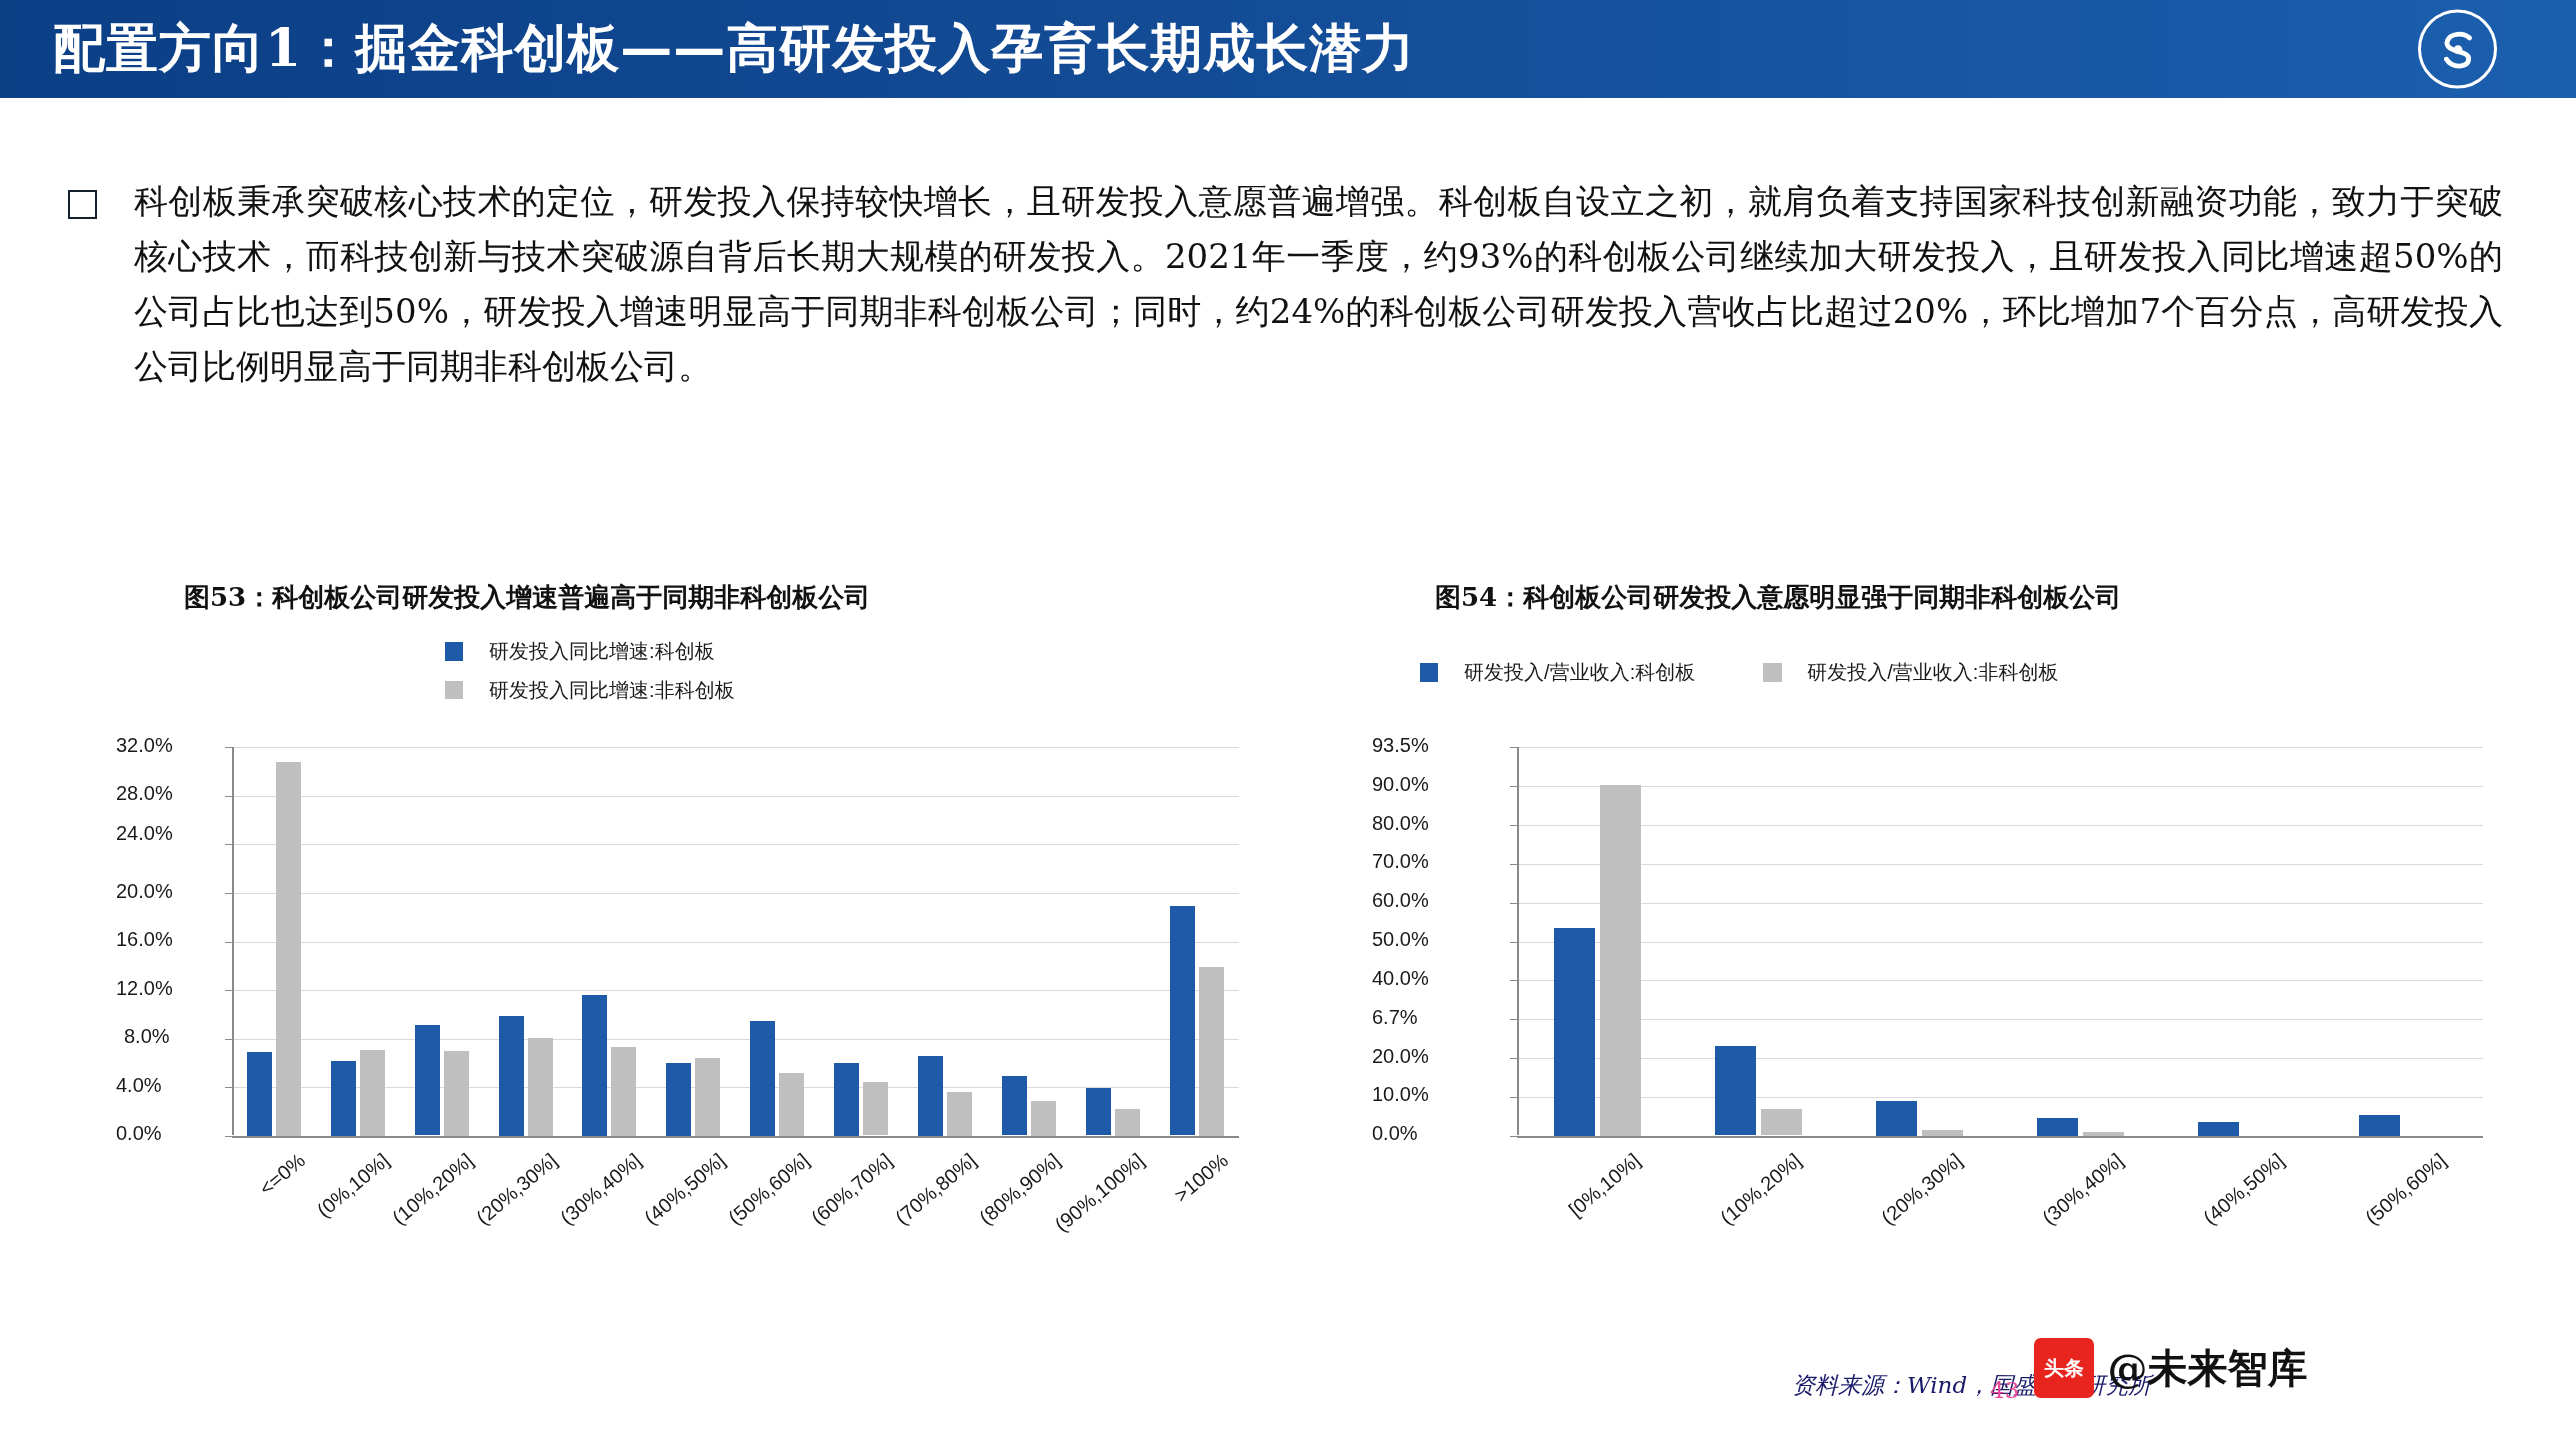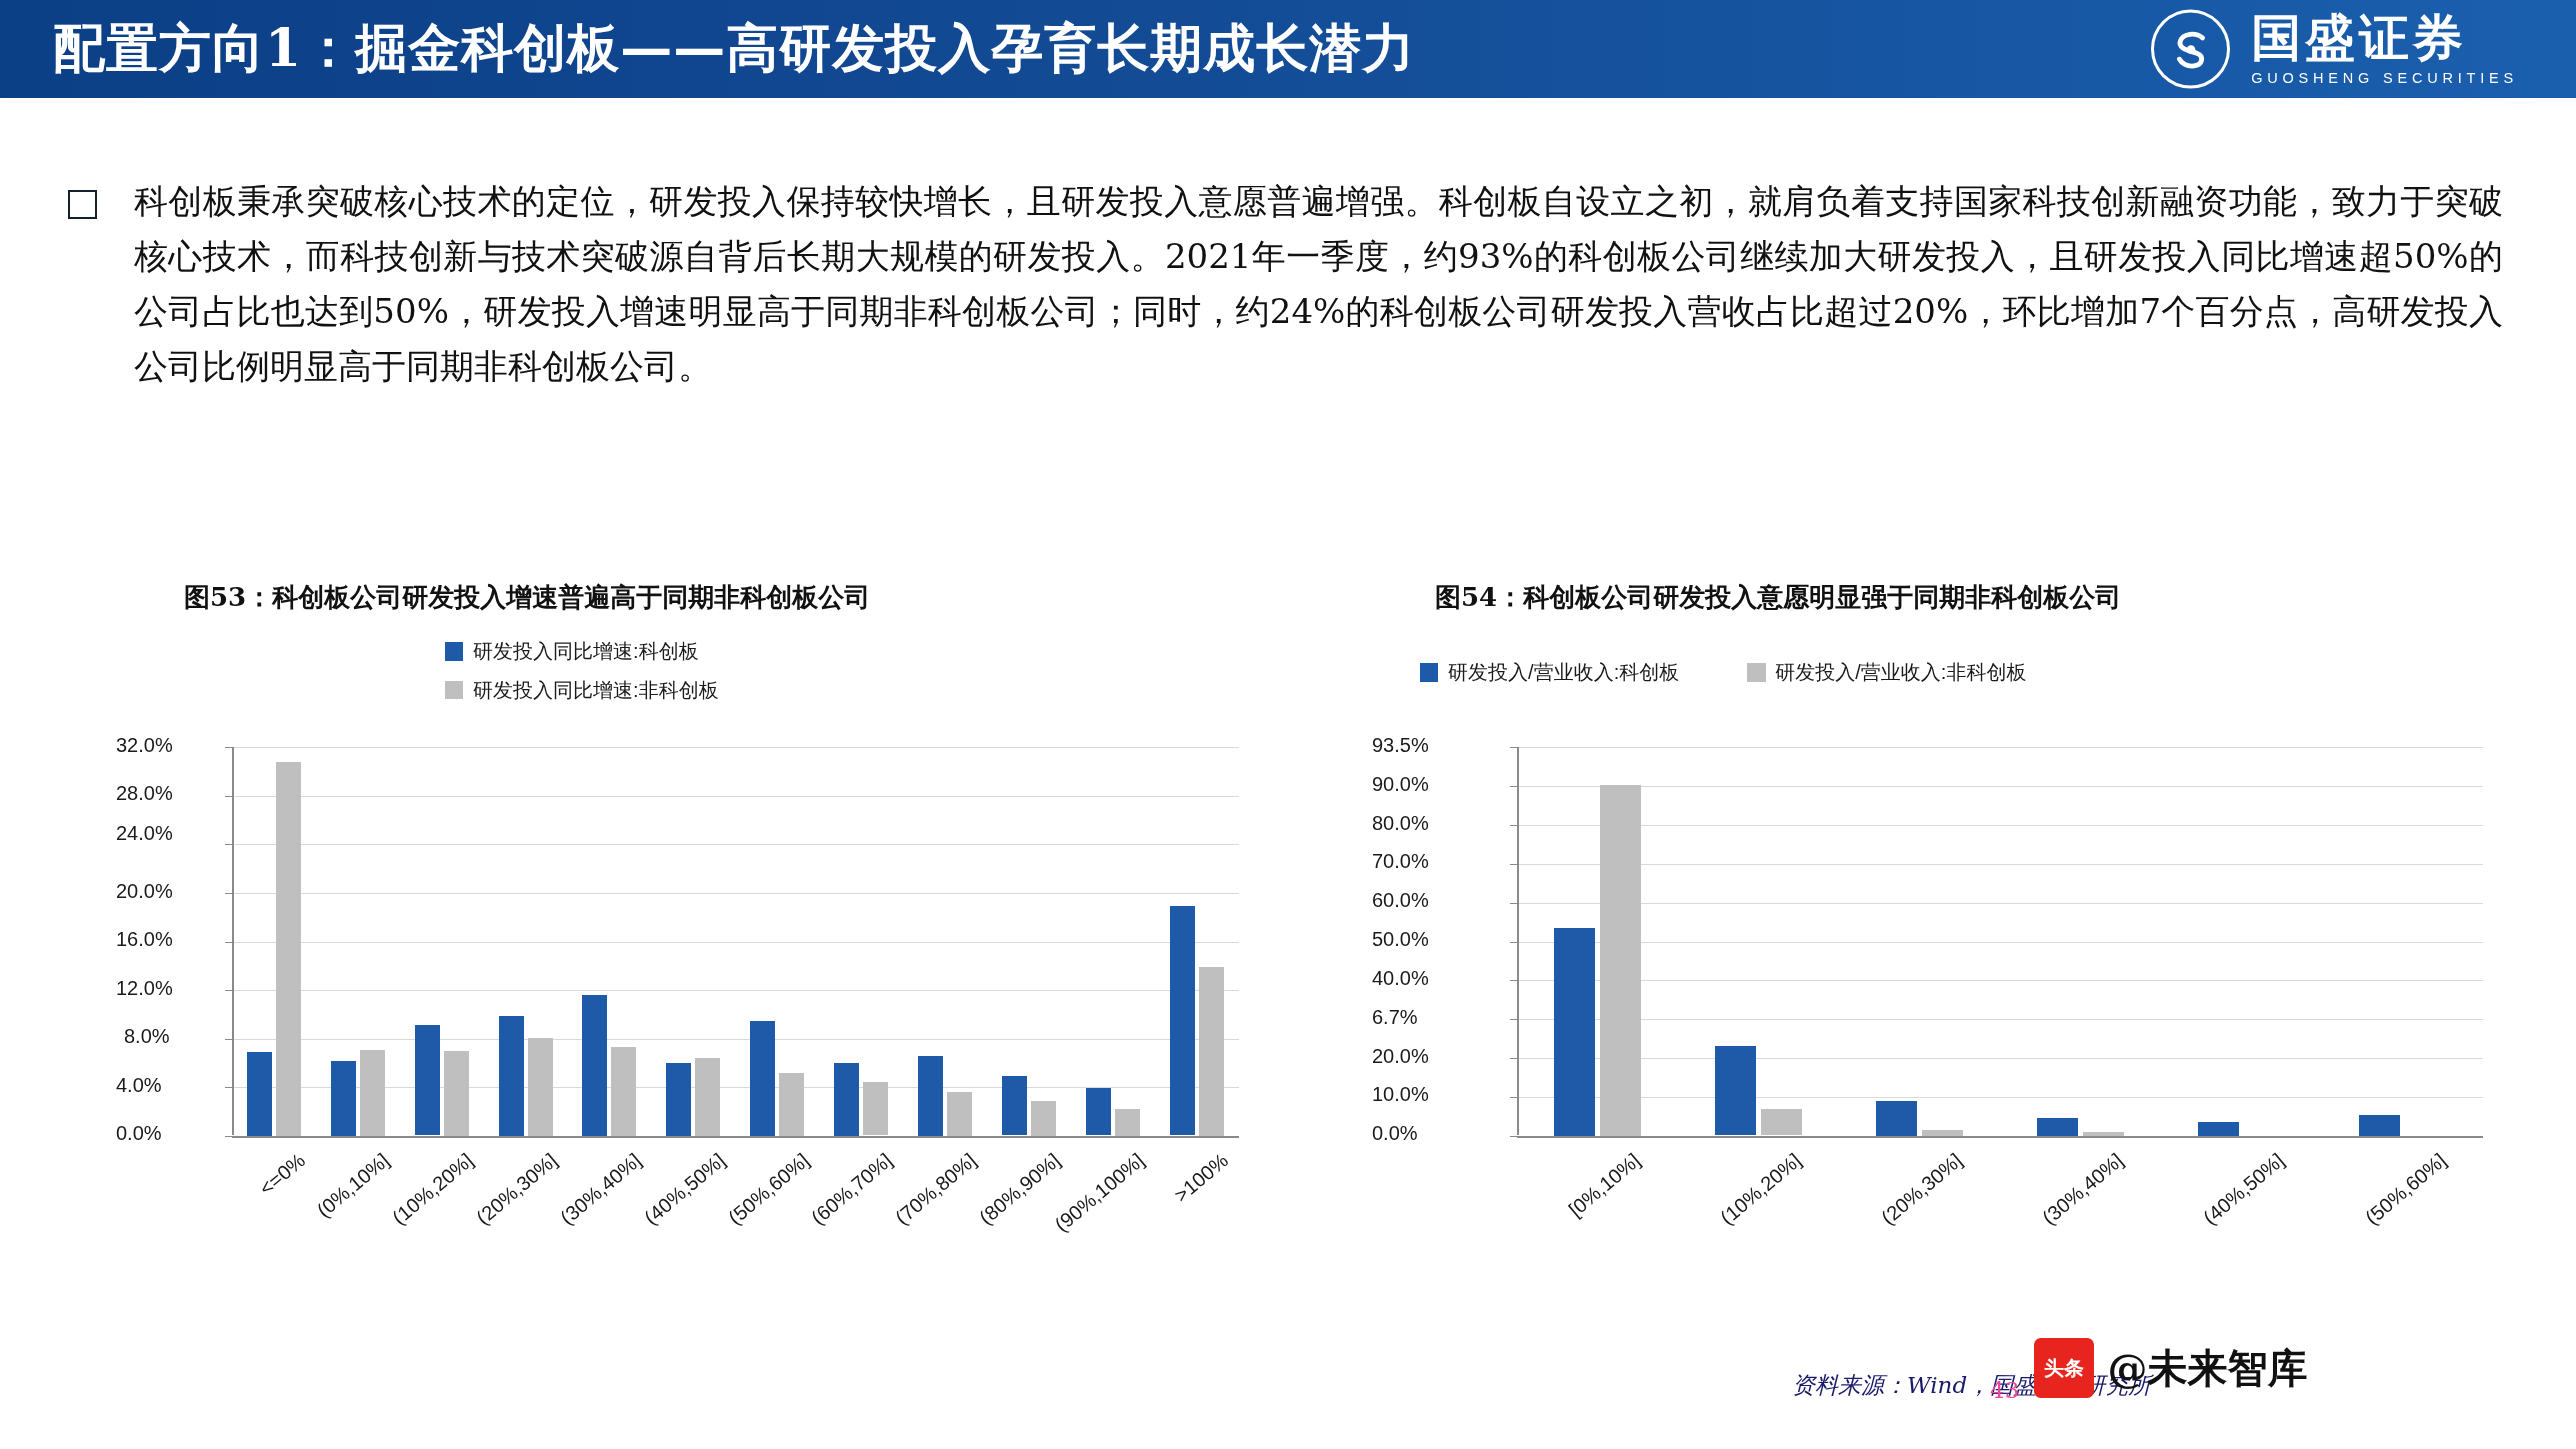"国盛证券" div.logo-text { html: <div> <div>国盛证券</div> <div>GUOSHENG SECURITIES</div> </div> -> none }
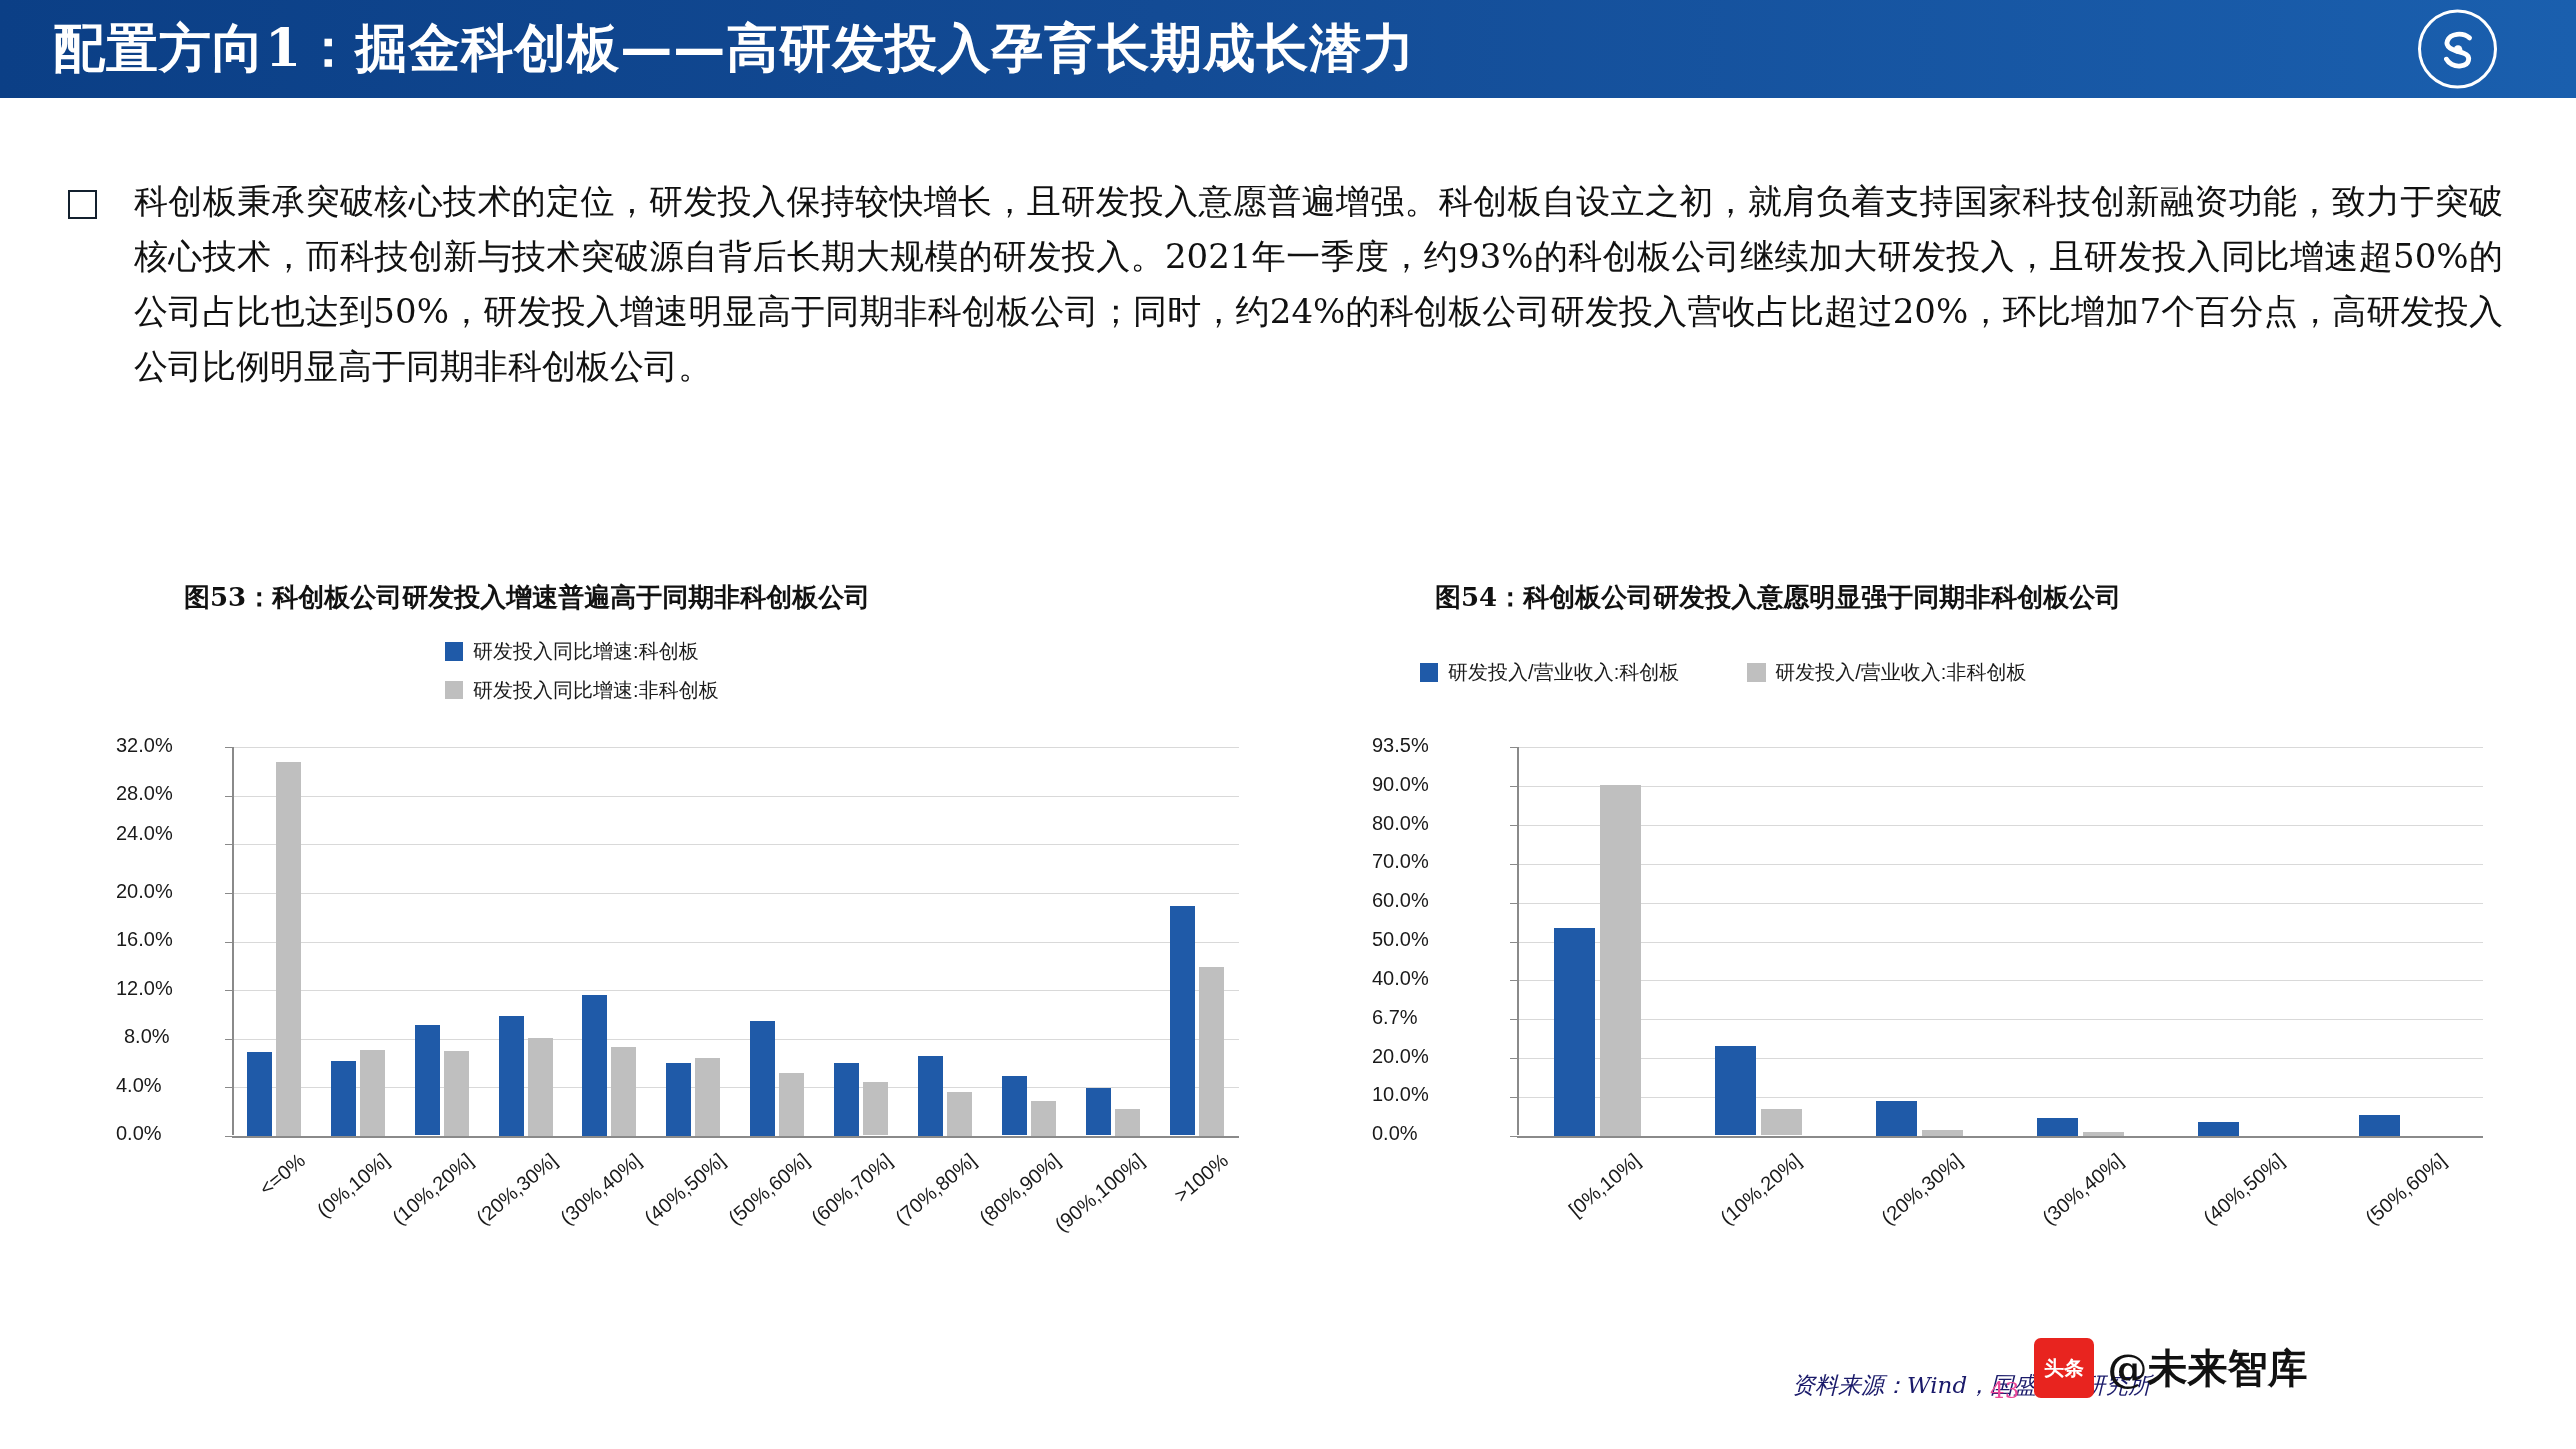"研发投入同比增速:科创板" .legend-item { gap: none -> 16px }
